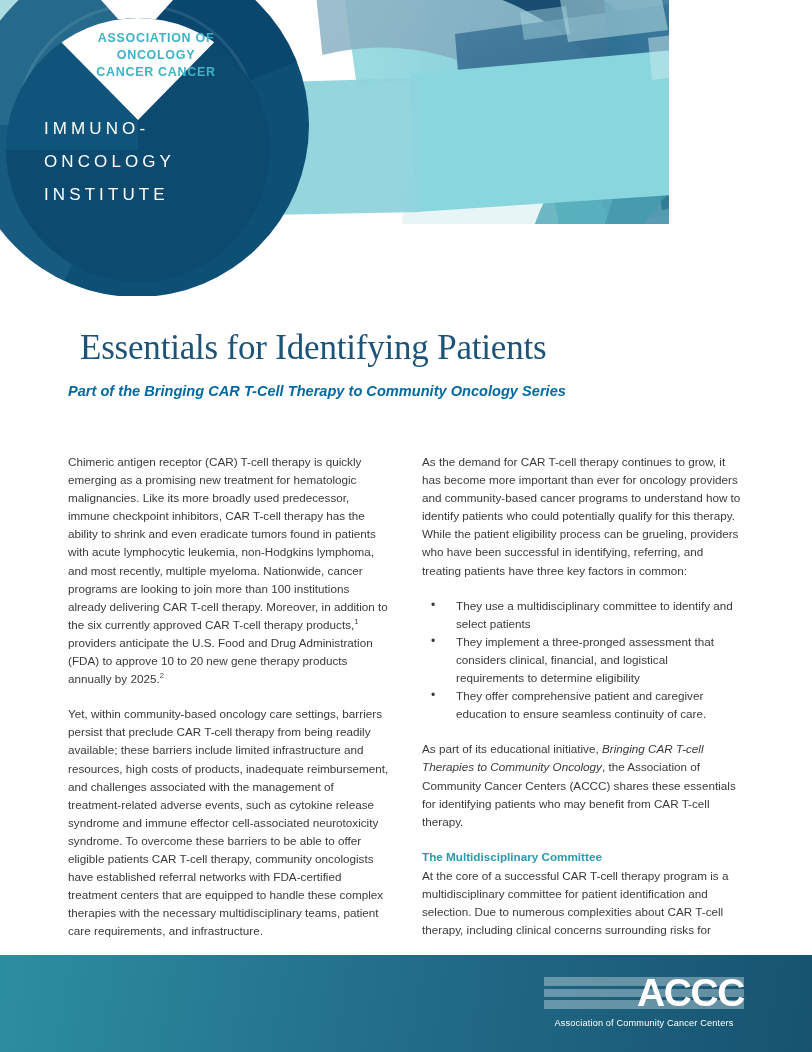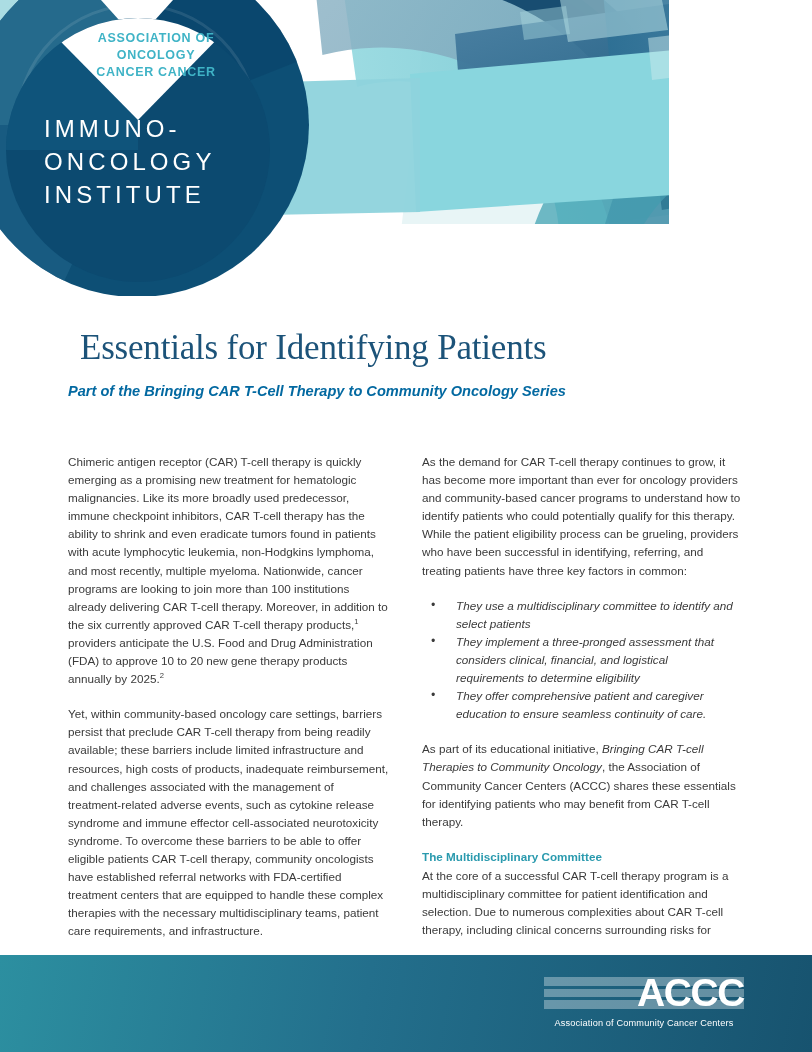"IMMUNO-" .ioi-title { font-size: 24px -> 17px }
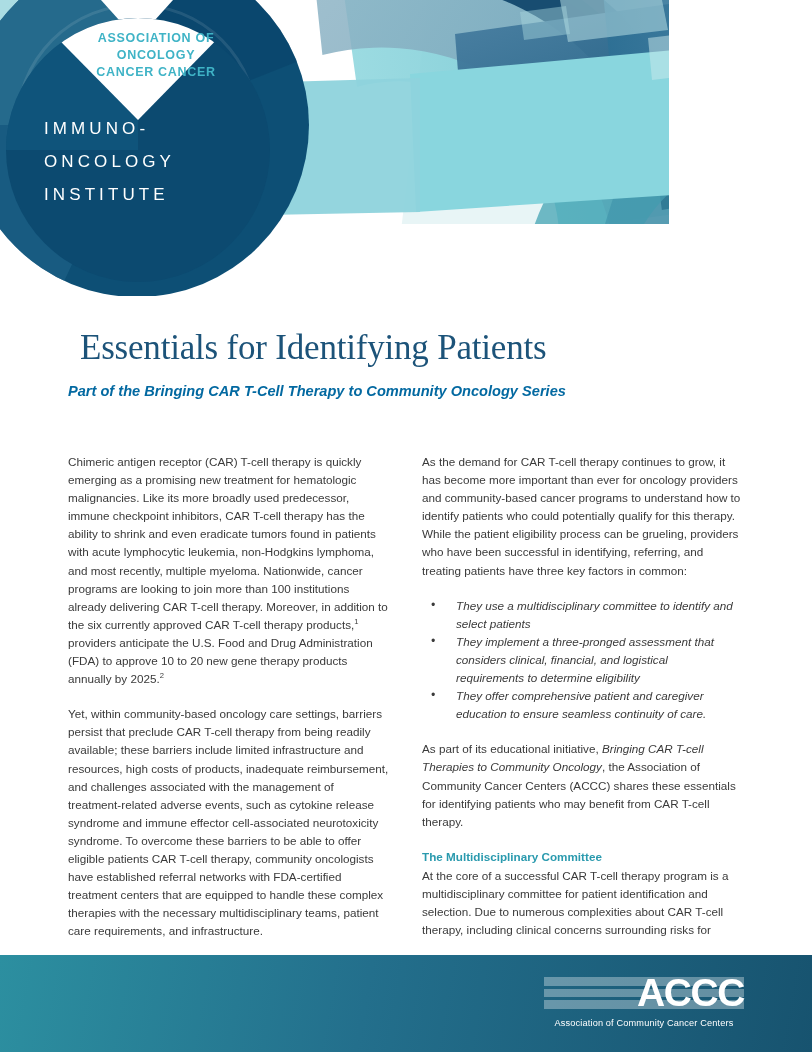"They use a multidisciplinary committee" ul.bullets { font-style: italic -> none }
